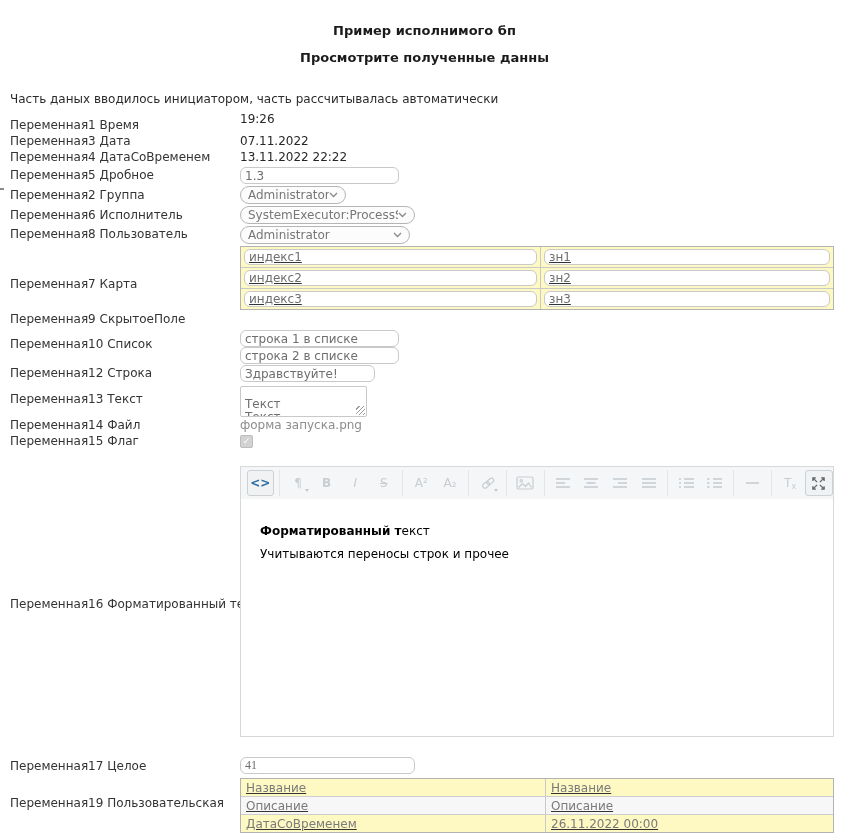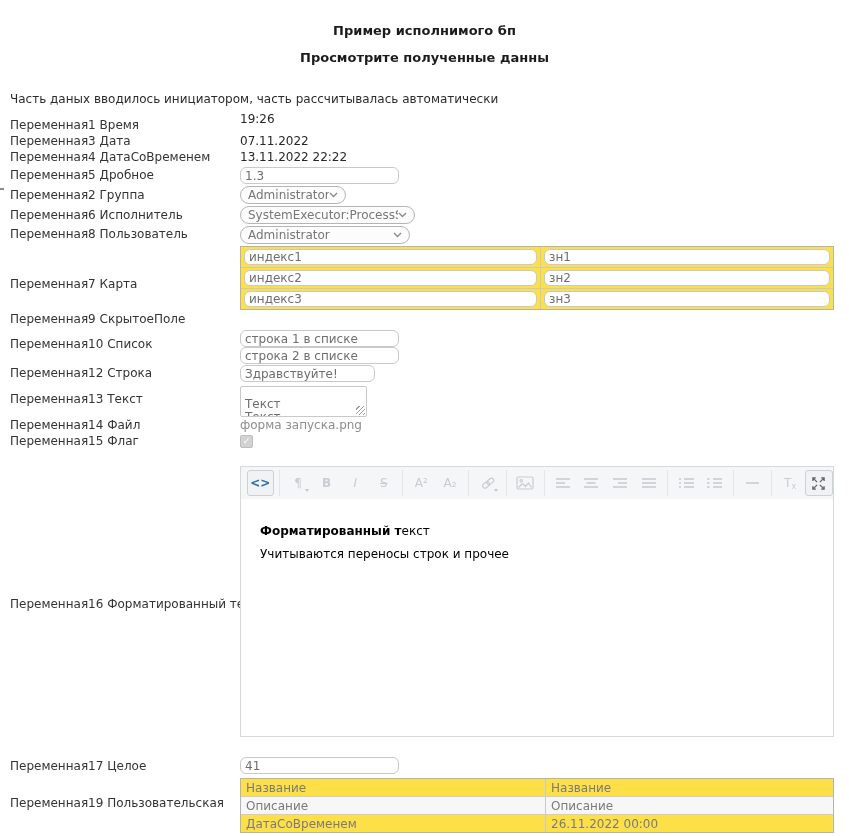"индекс1" .tbl { background: #fde047 -> #fef9c3; text-decoration: none -> underline }
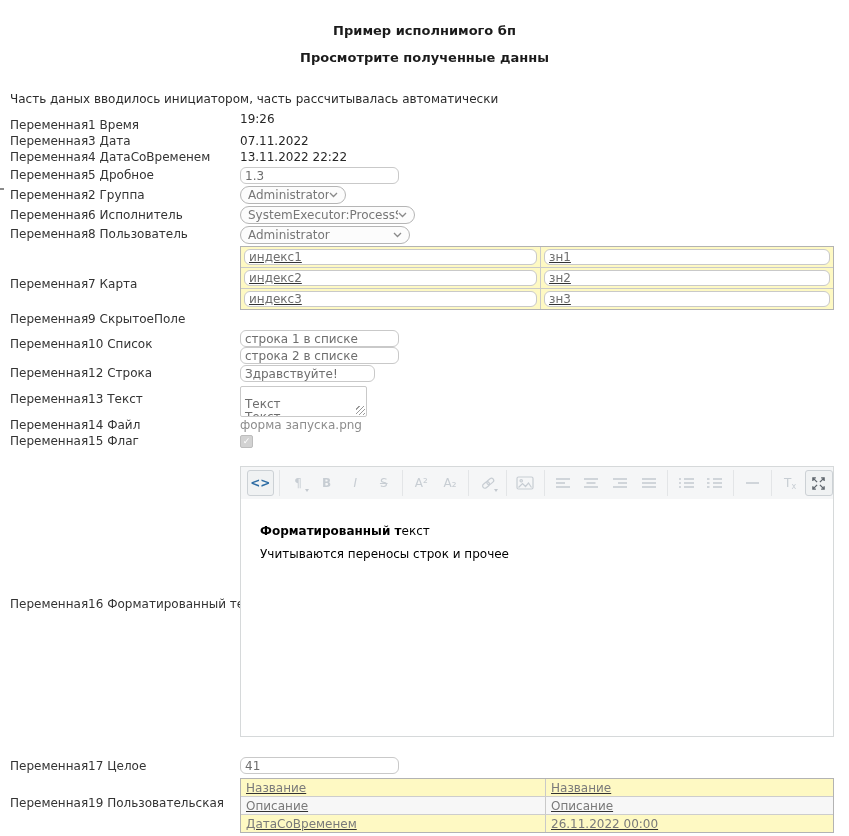"41" input.abs { font-family: none -> Liberation Serif, serif; width: 159px -> 175px }
